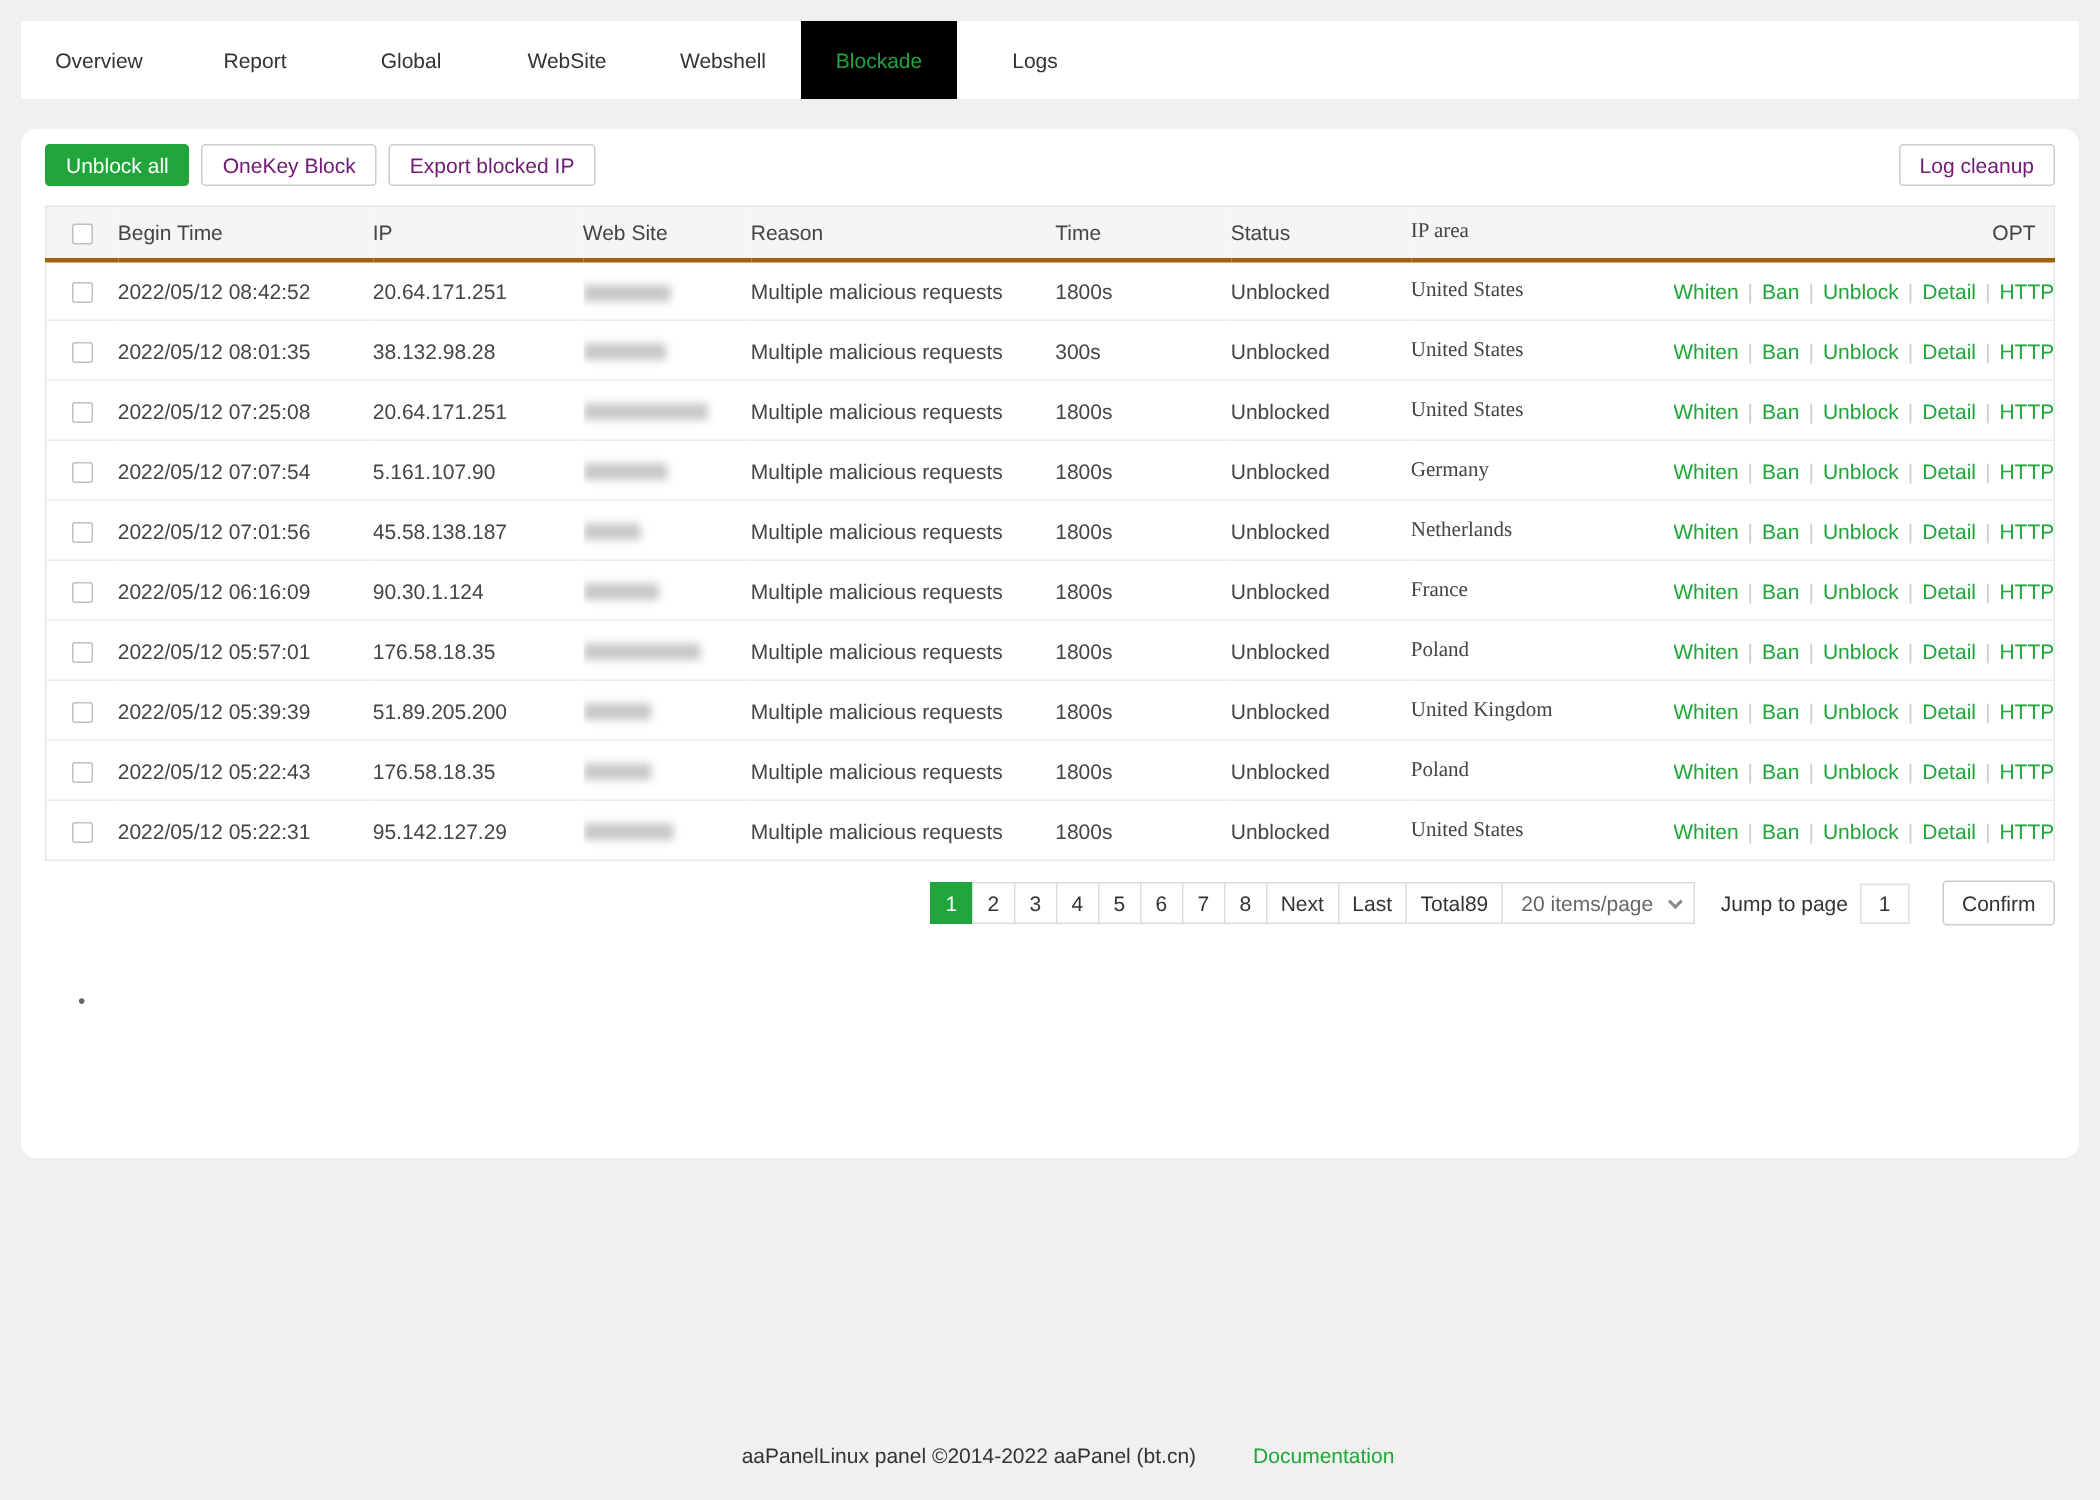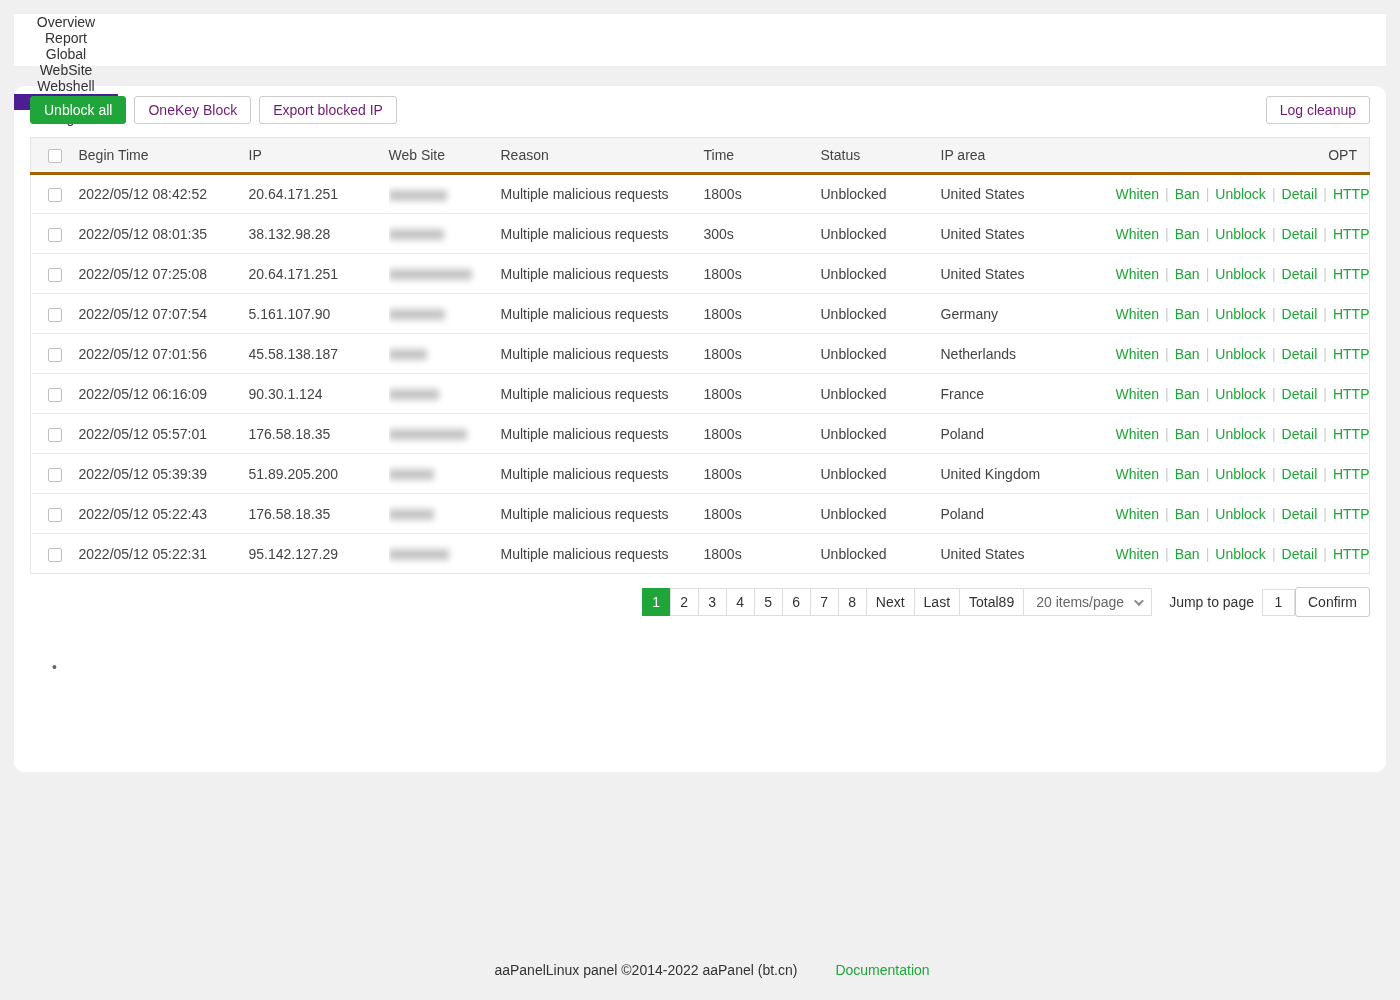"Overview" .tabbar { flex-direction: column -> none }
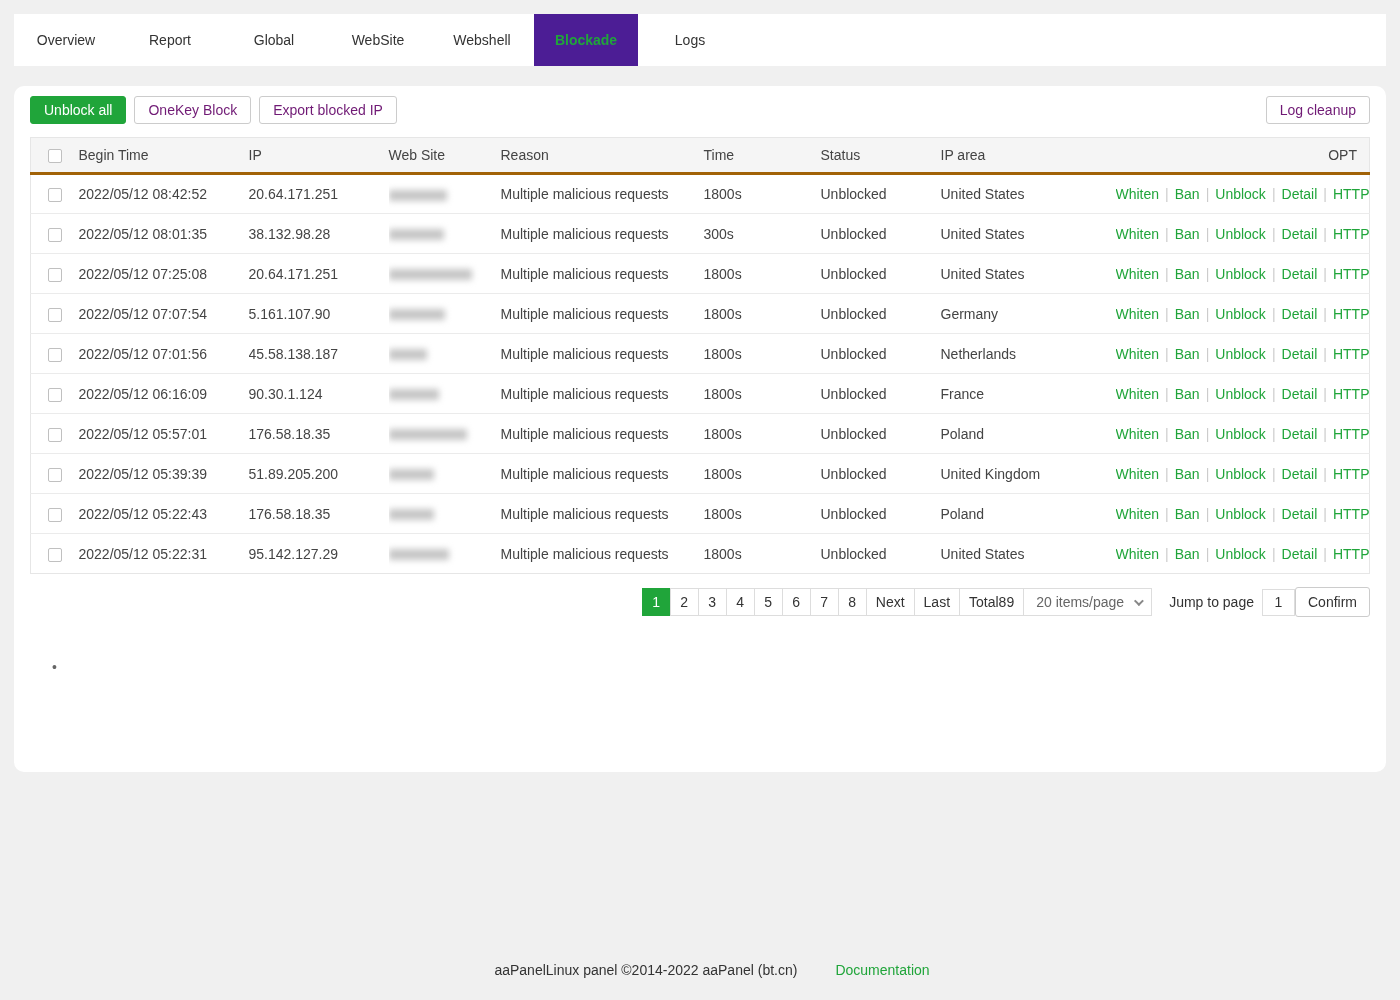"Blockade" .tab.active { background: #4c1d95 -> #000000; font-weight: bold -> normal }
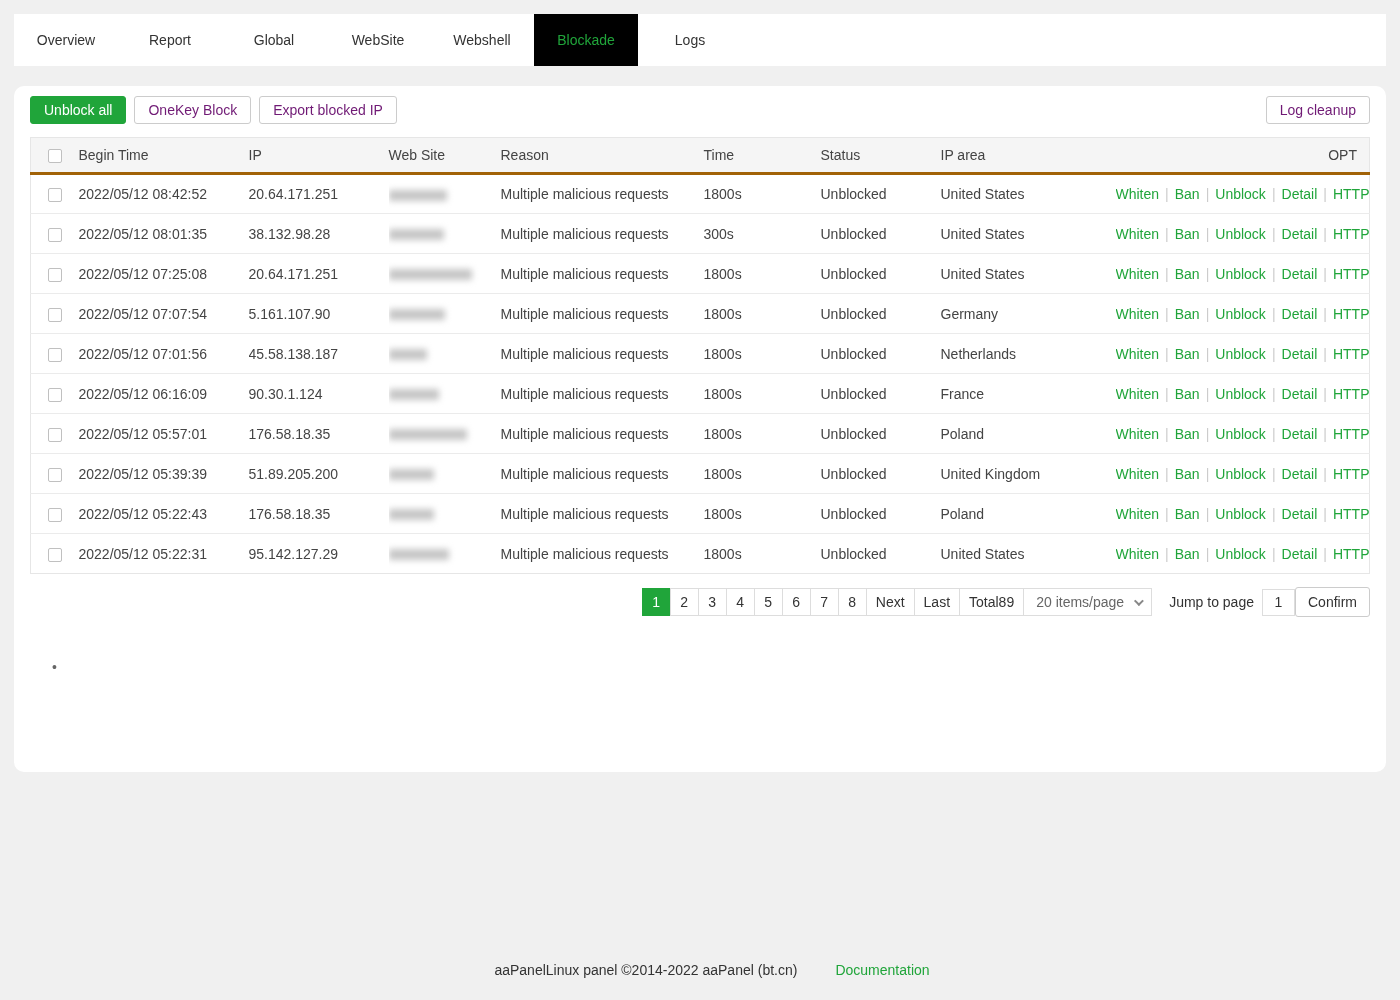"IP area" .col-area { font-family: none -> Liberation Serif, serif }
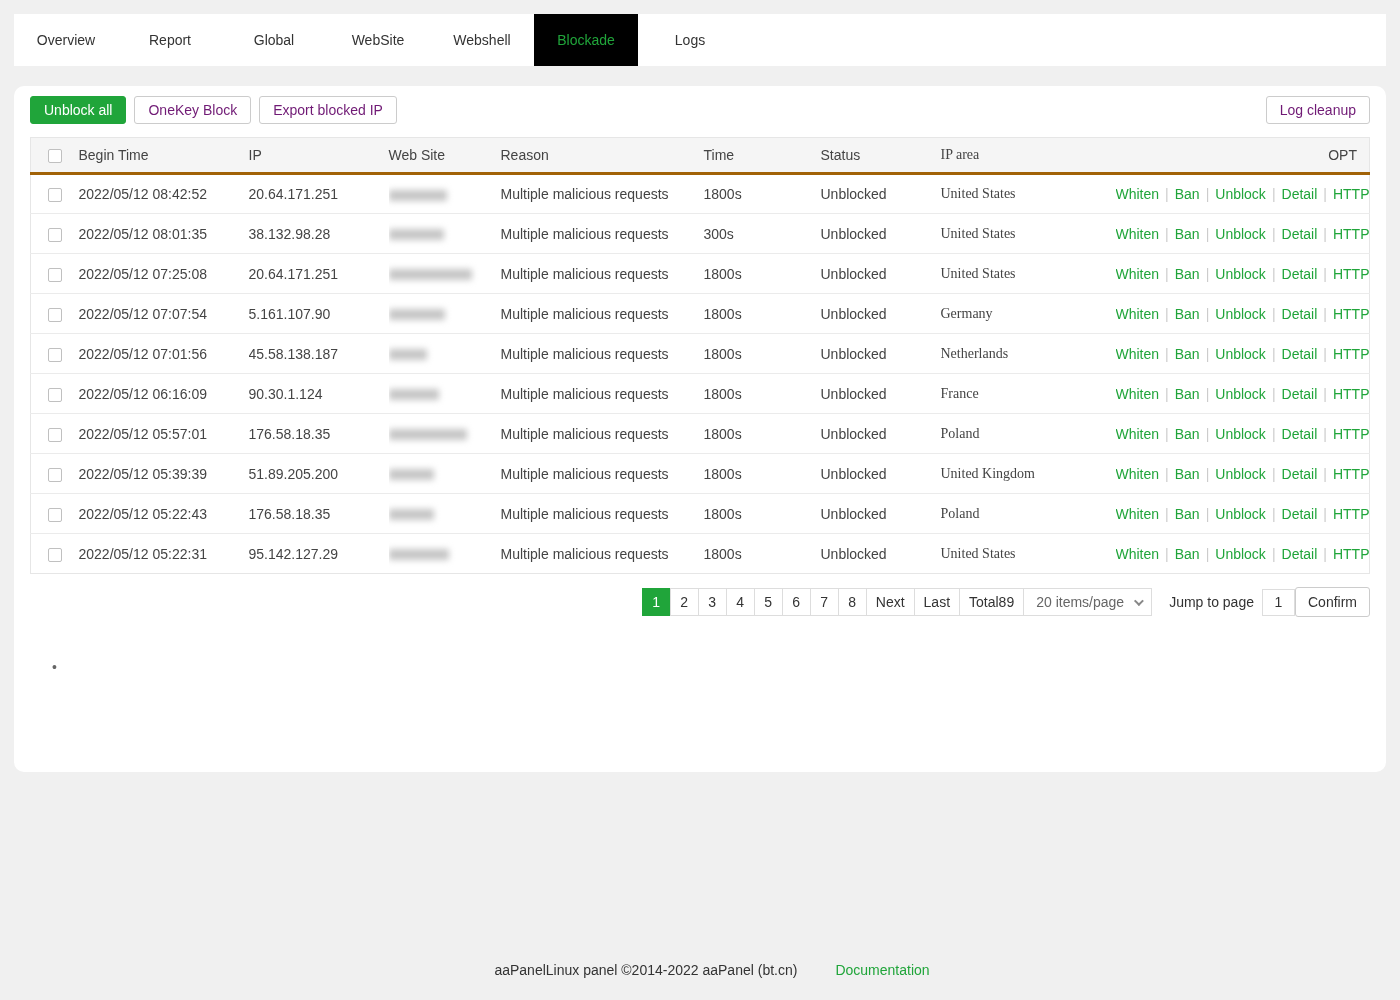"Confirm" .confirm-btn { margin-left: none -> 22px }
